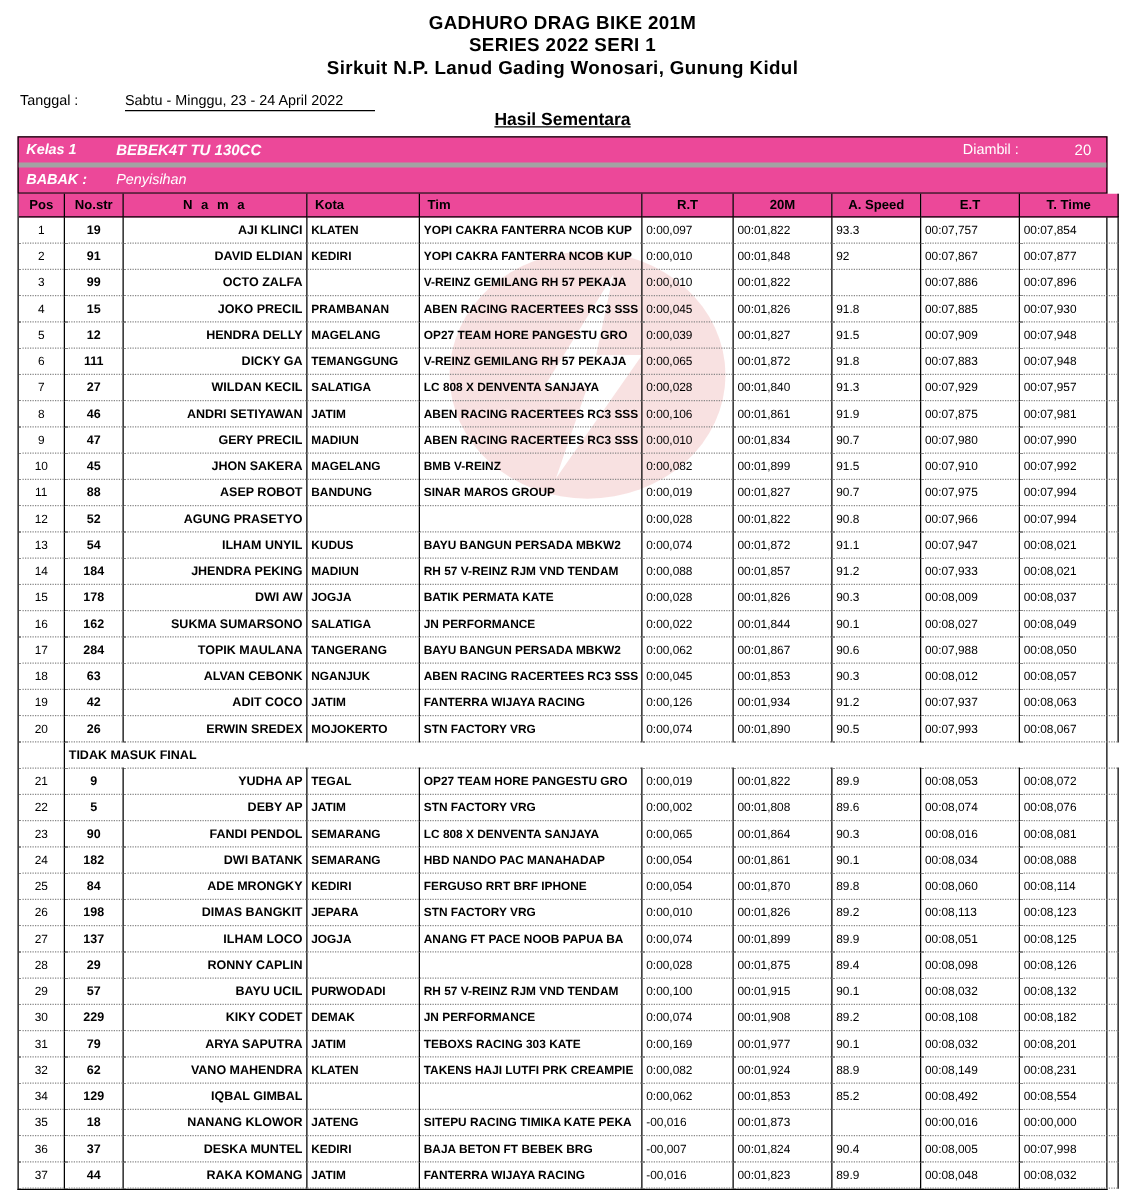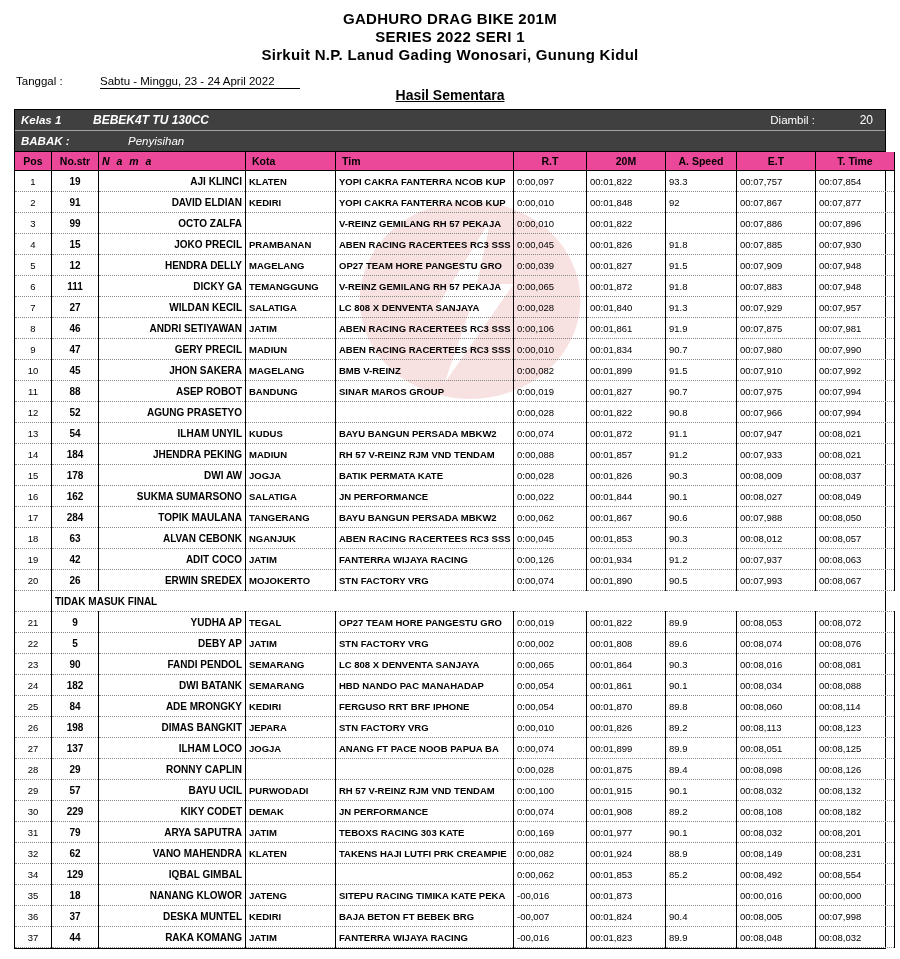"Kelas 1" .banner { background: #404040 -> #ec4899 }
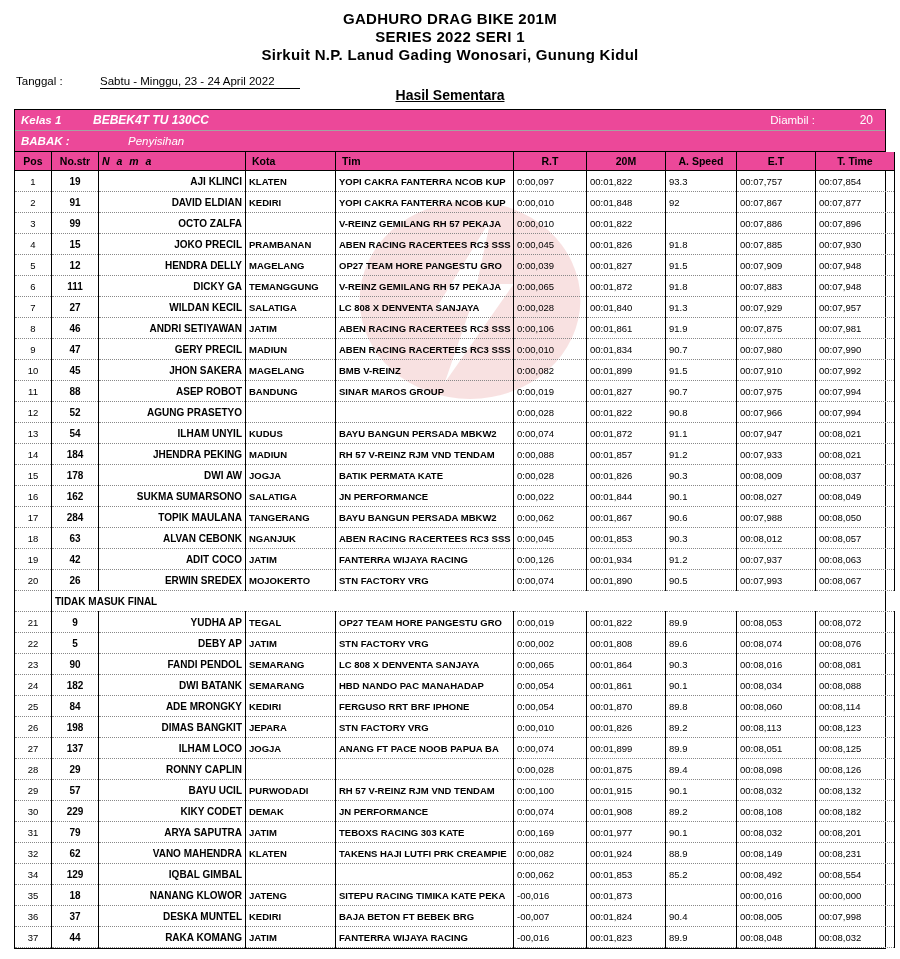"BABAK :" .banner-row.second { border-top: 1px solid #a3a3a3 -> 4px solid #a3a3a3; gap: 35px -> none }
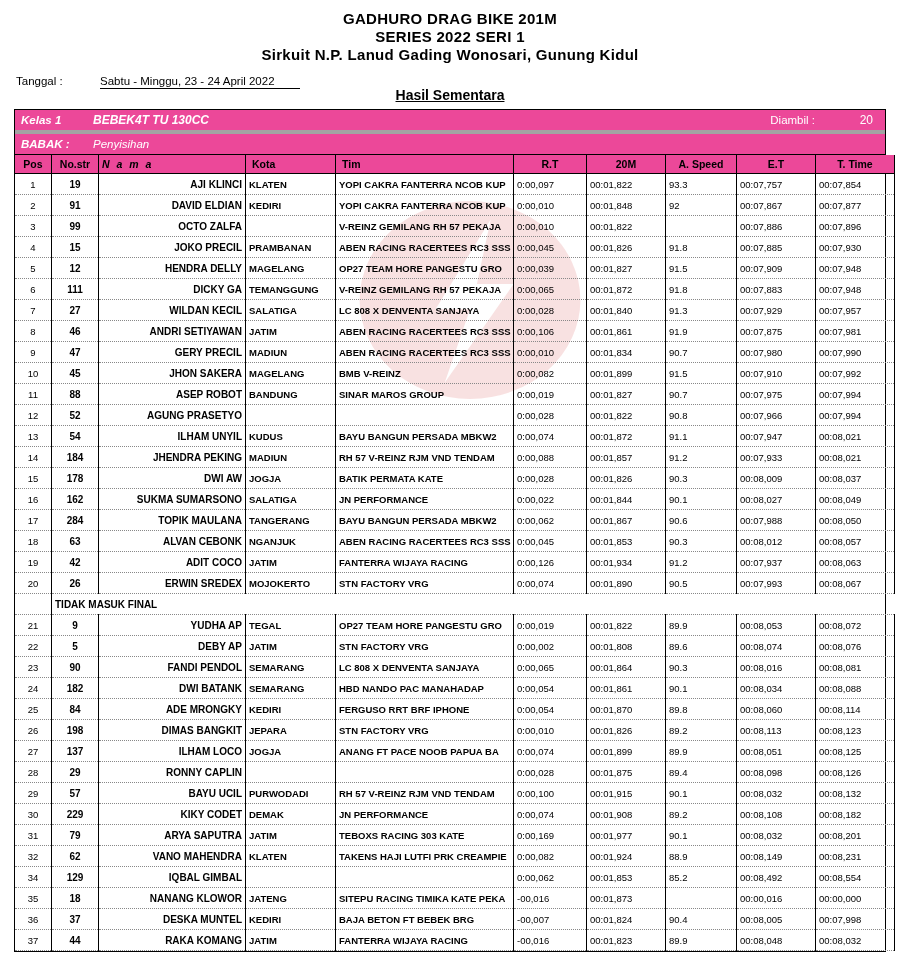"N a m a" thead th.c-nama { font-style: italic -> none; text-align: left -> center }
